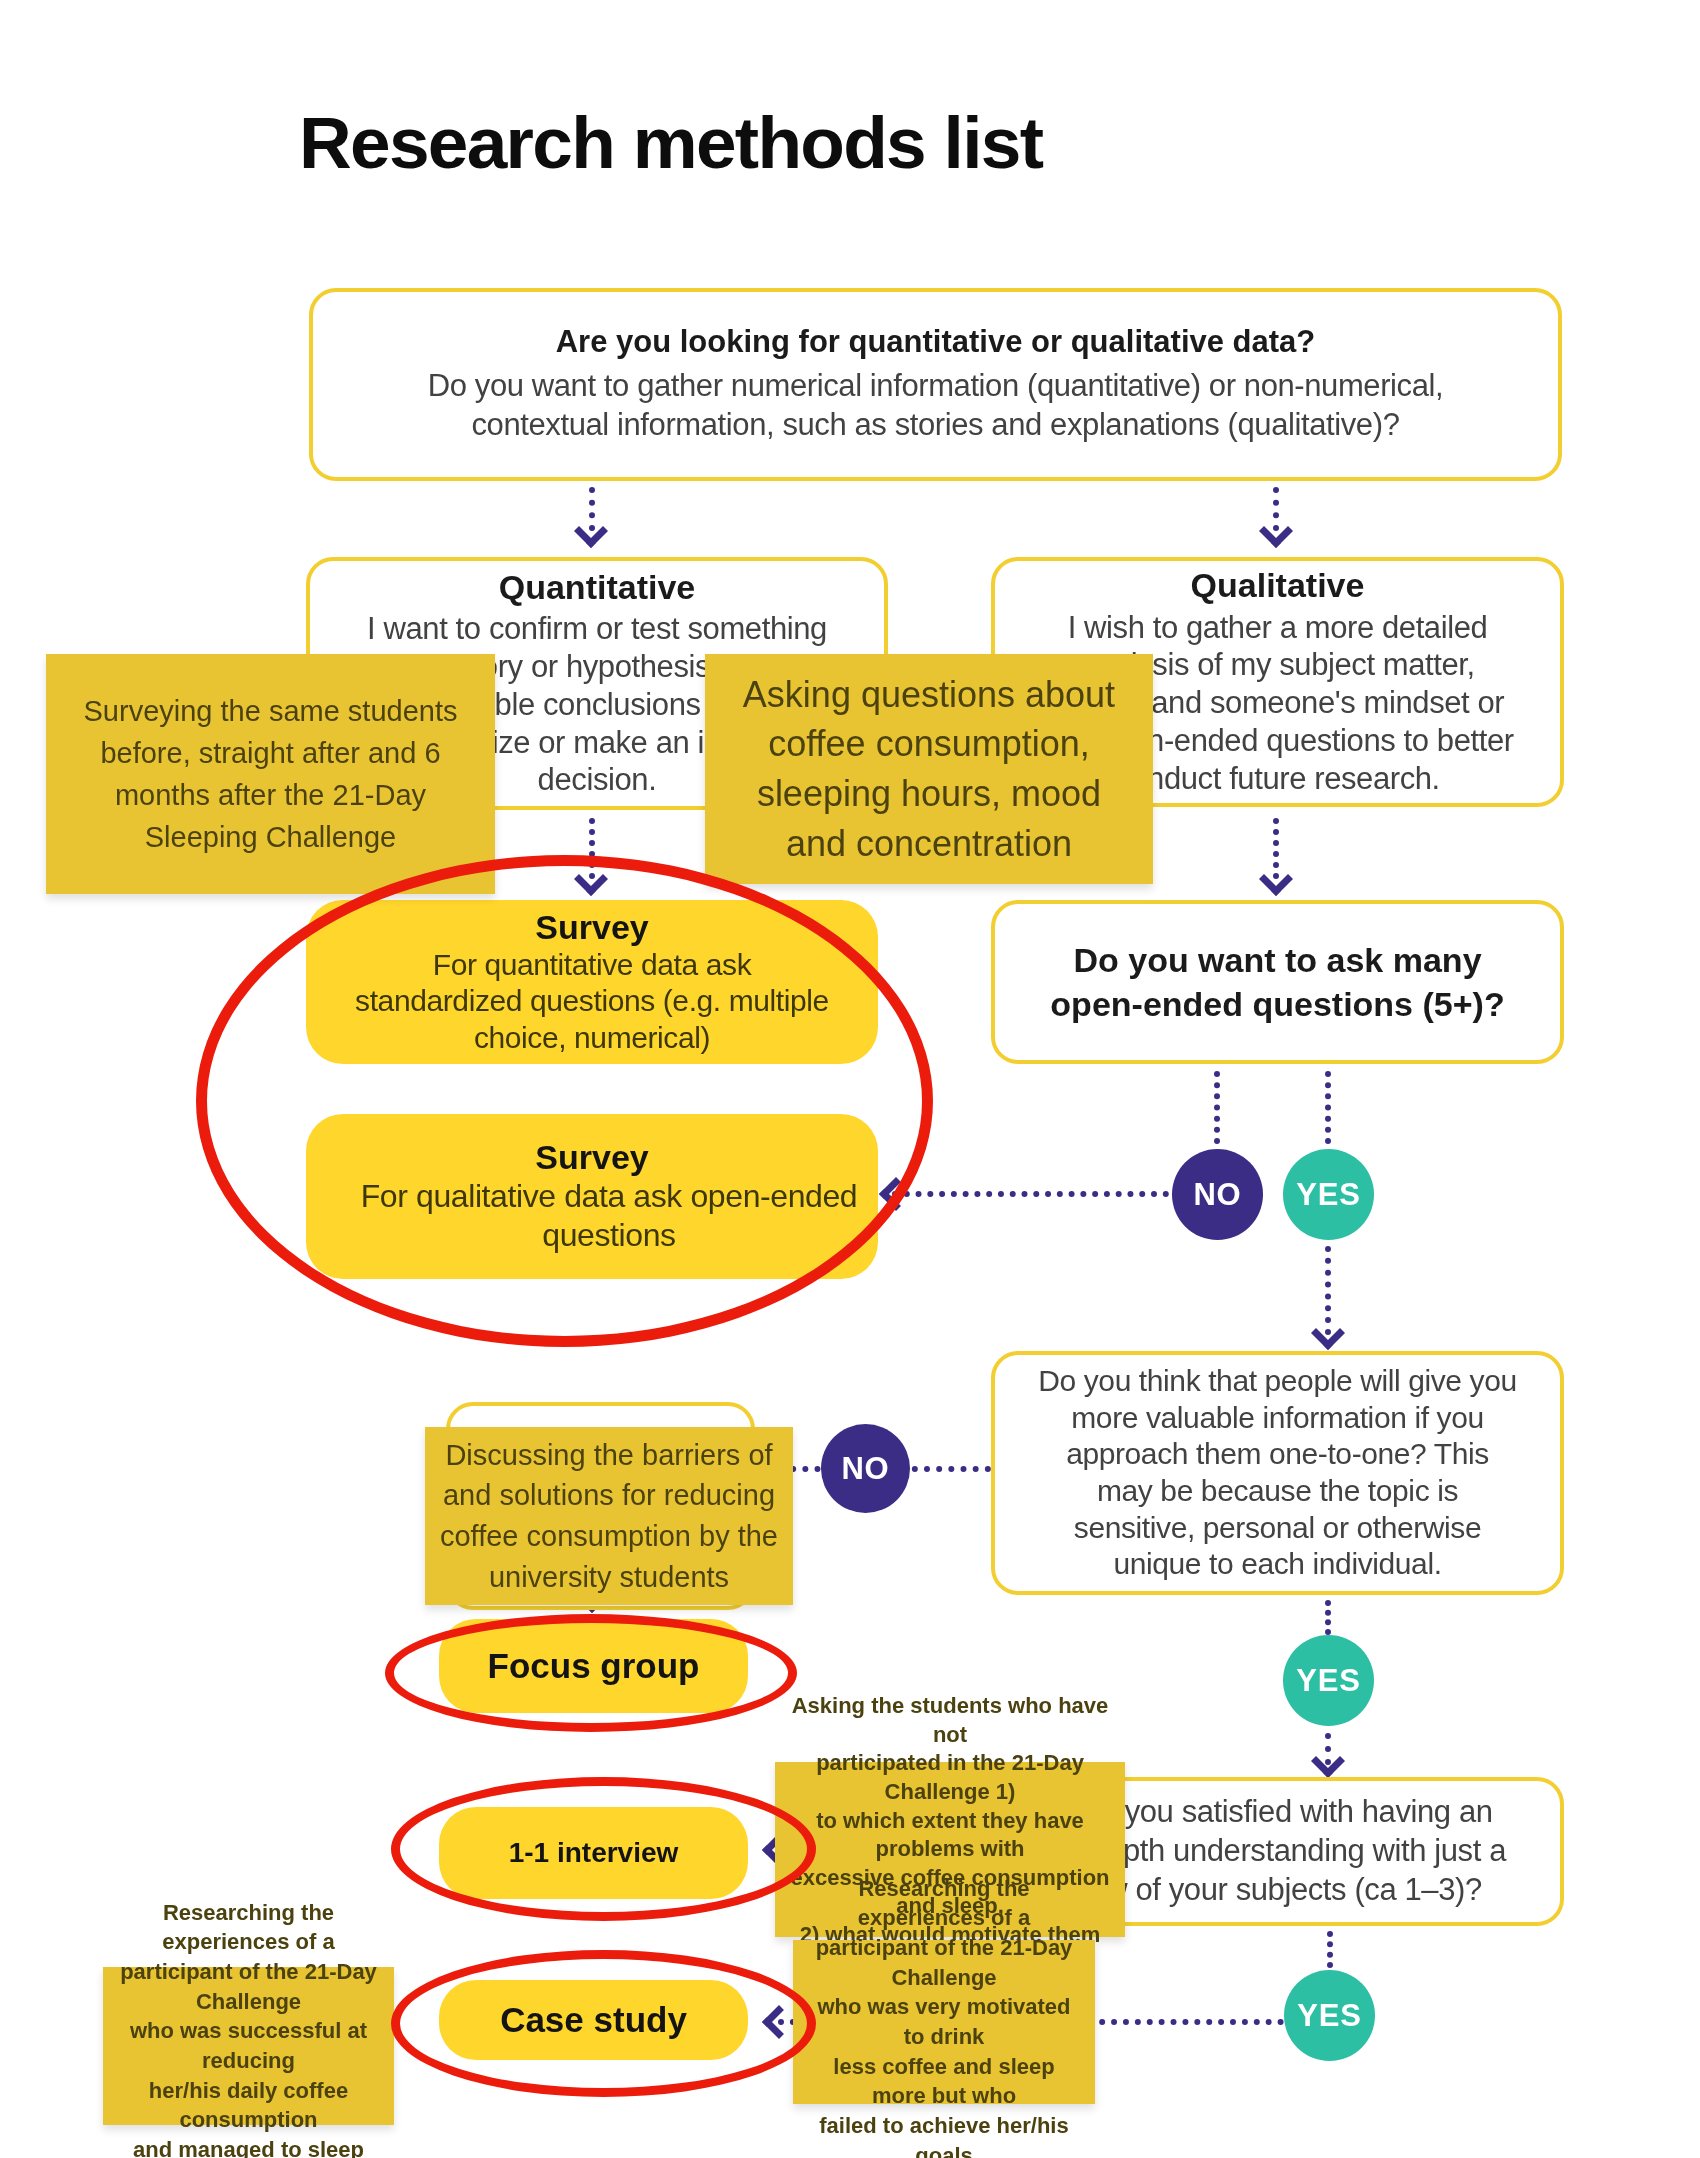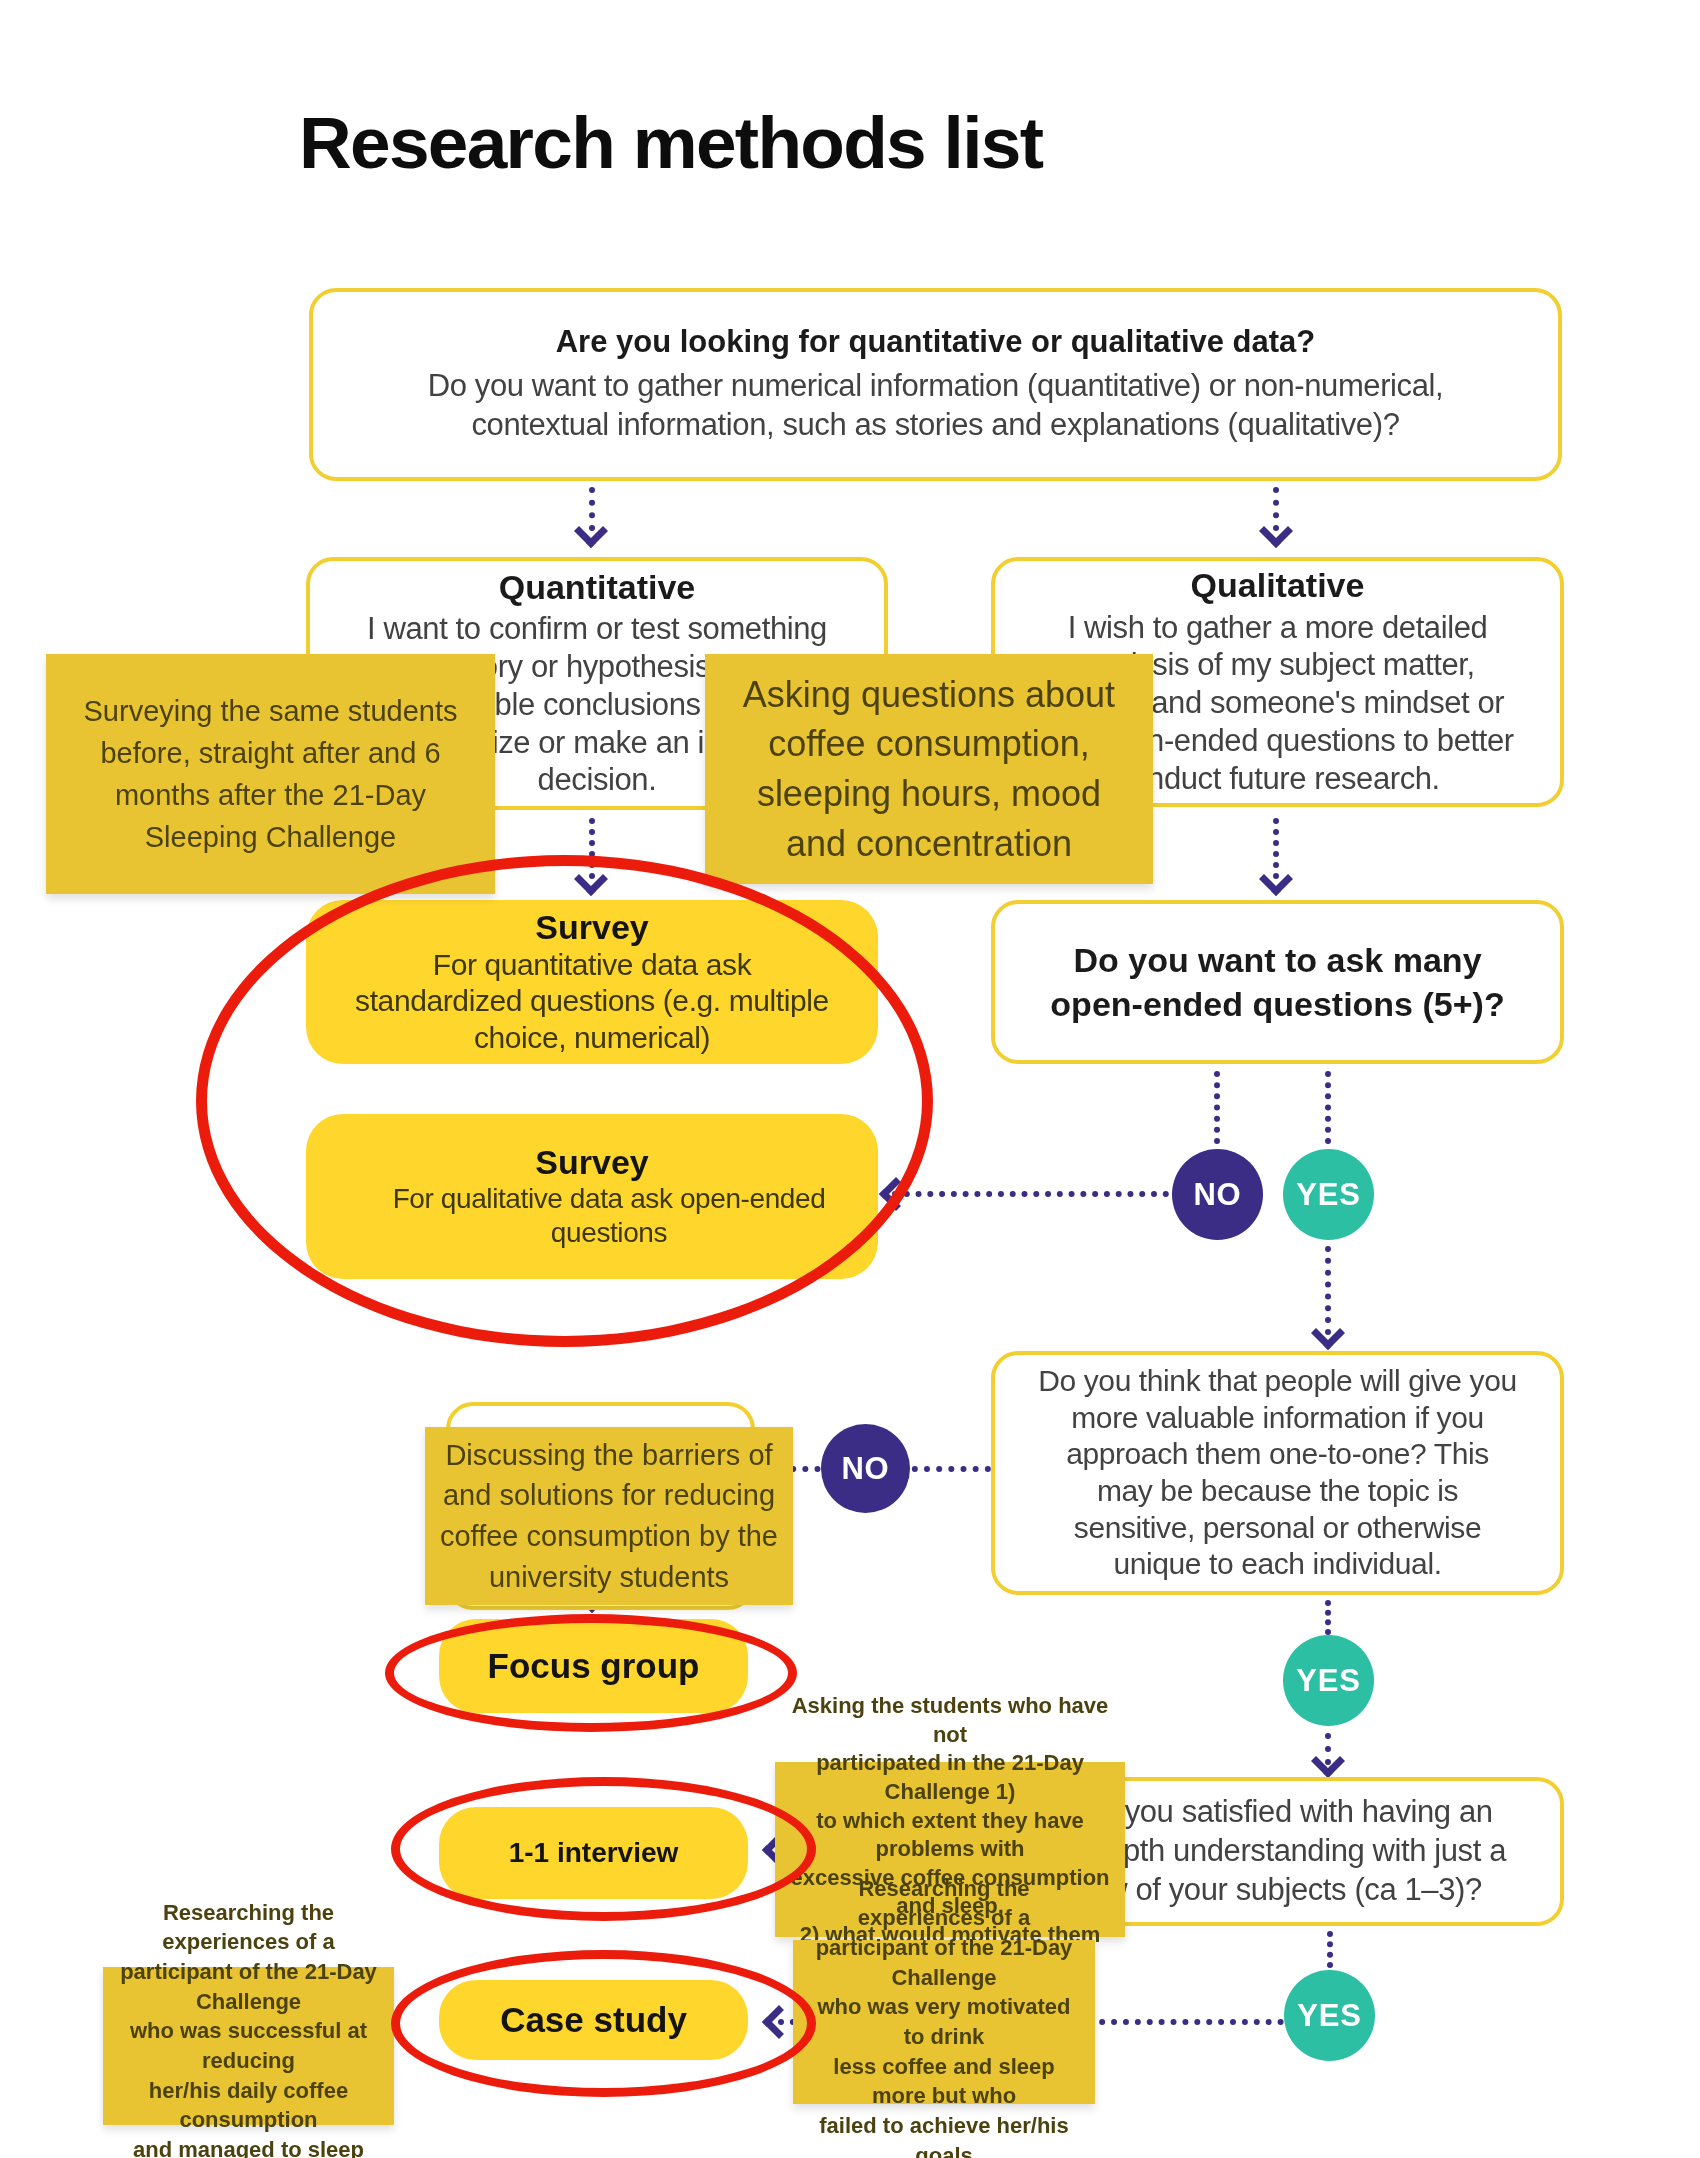"For qualitative data ask open-ended" span.b { font-size: 28px -> 32px }
